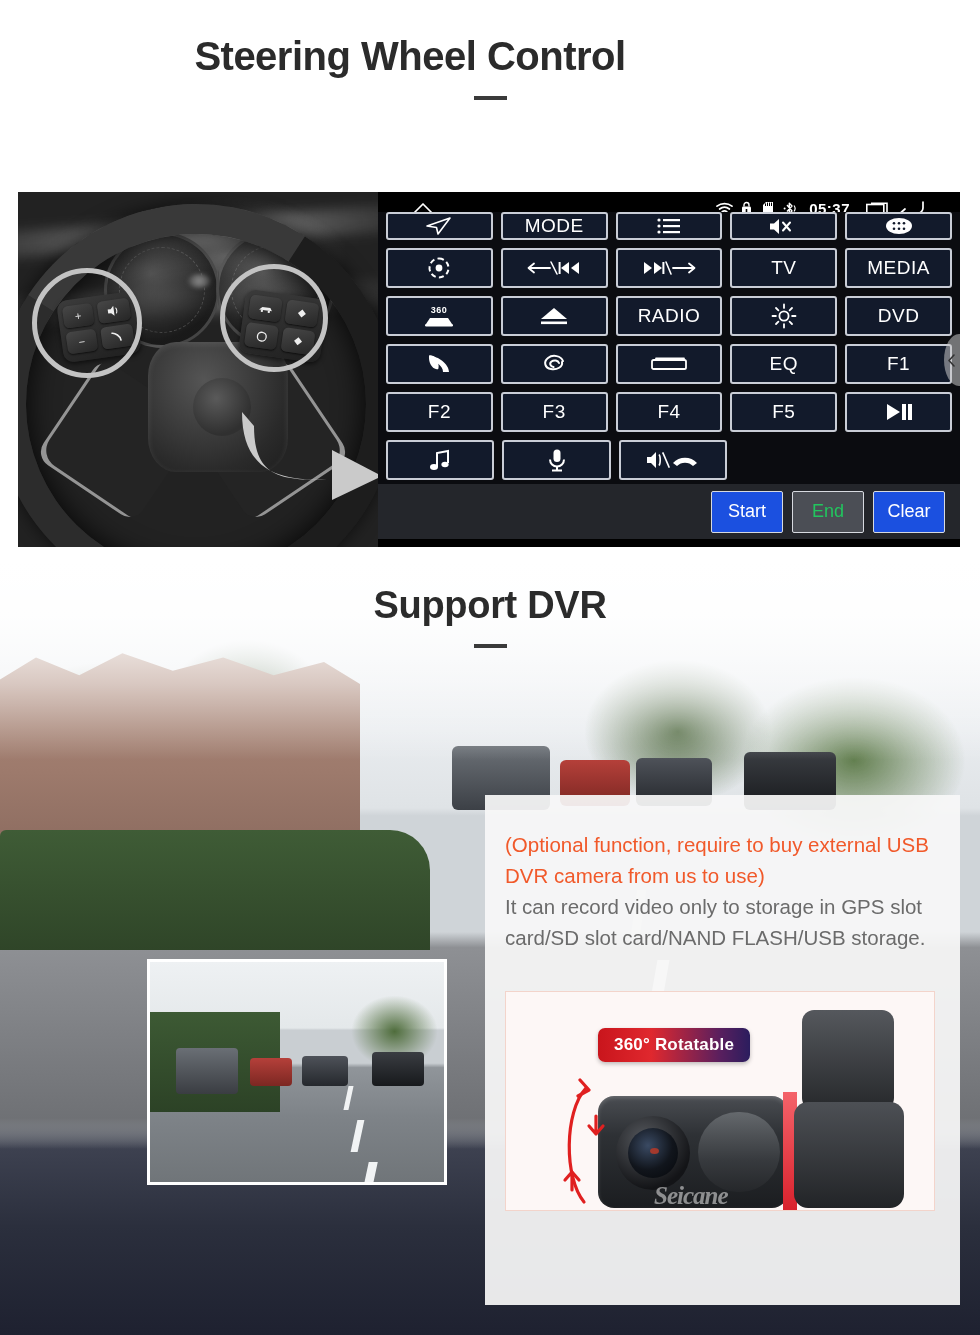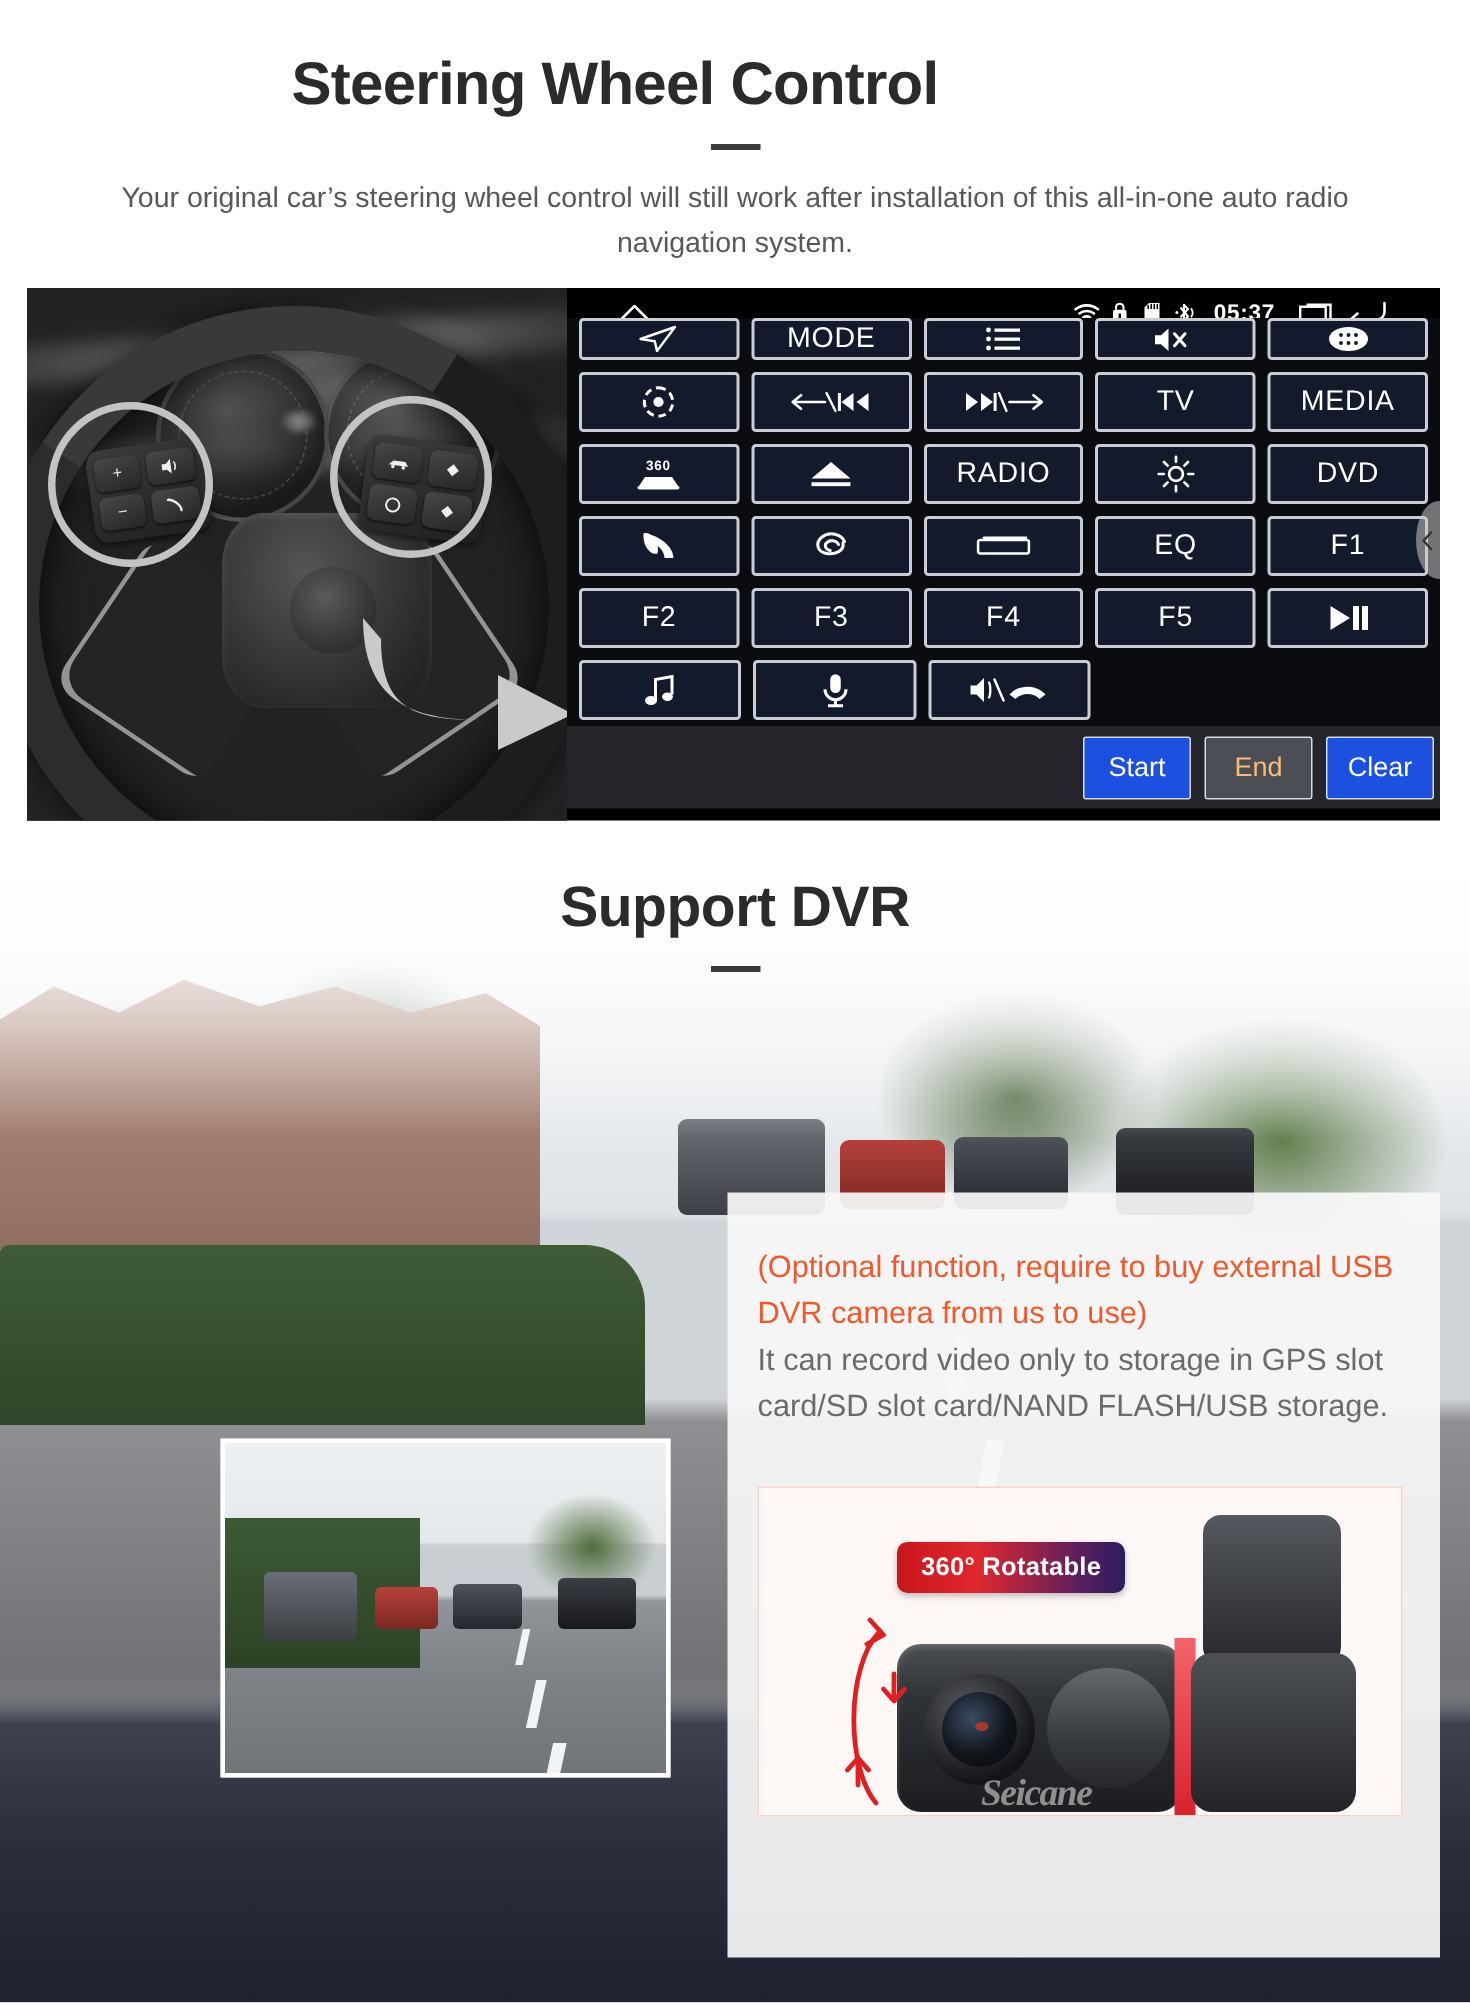"Your original car’s steering wheel" div.s1-sub { html: <div>Your original car’s steering wheel control will still work after installation of this all-in-one auto radio navigation system.</div> -> none }
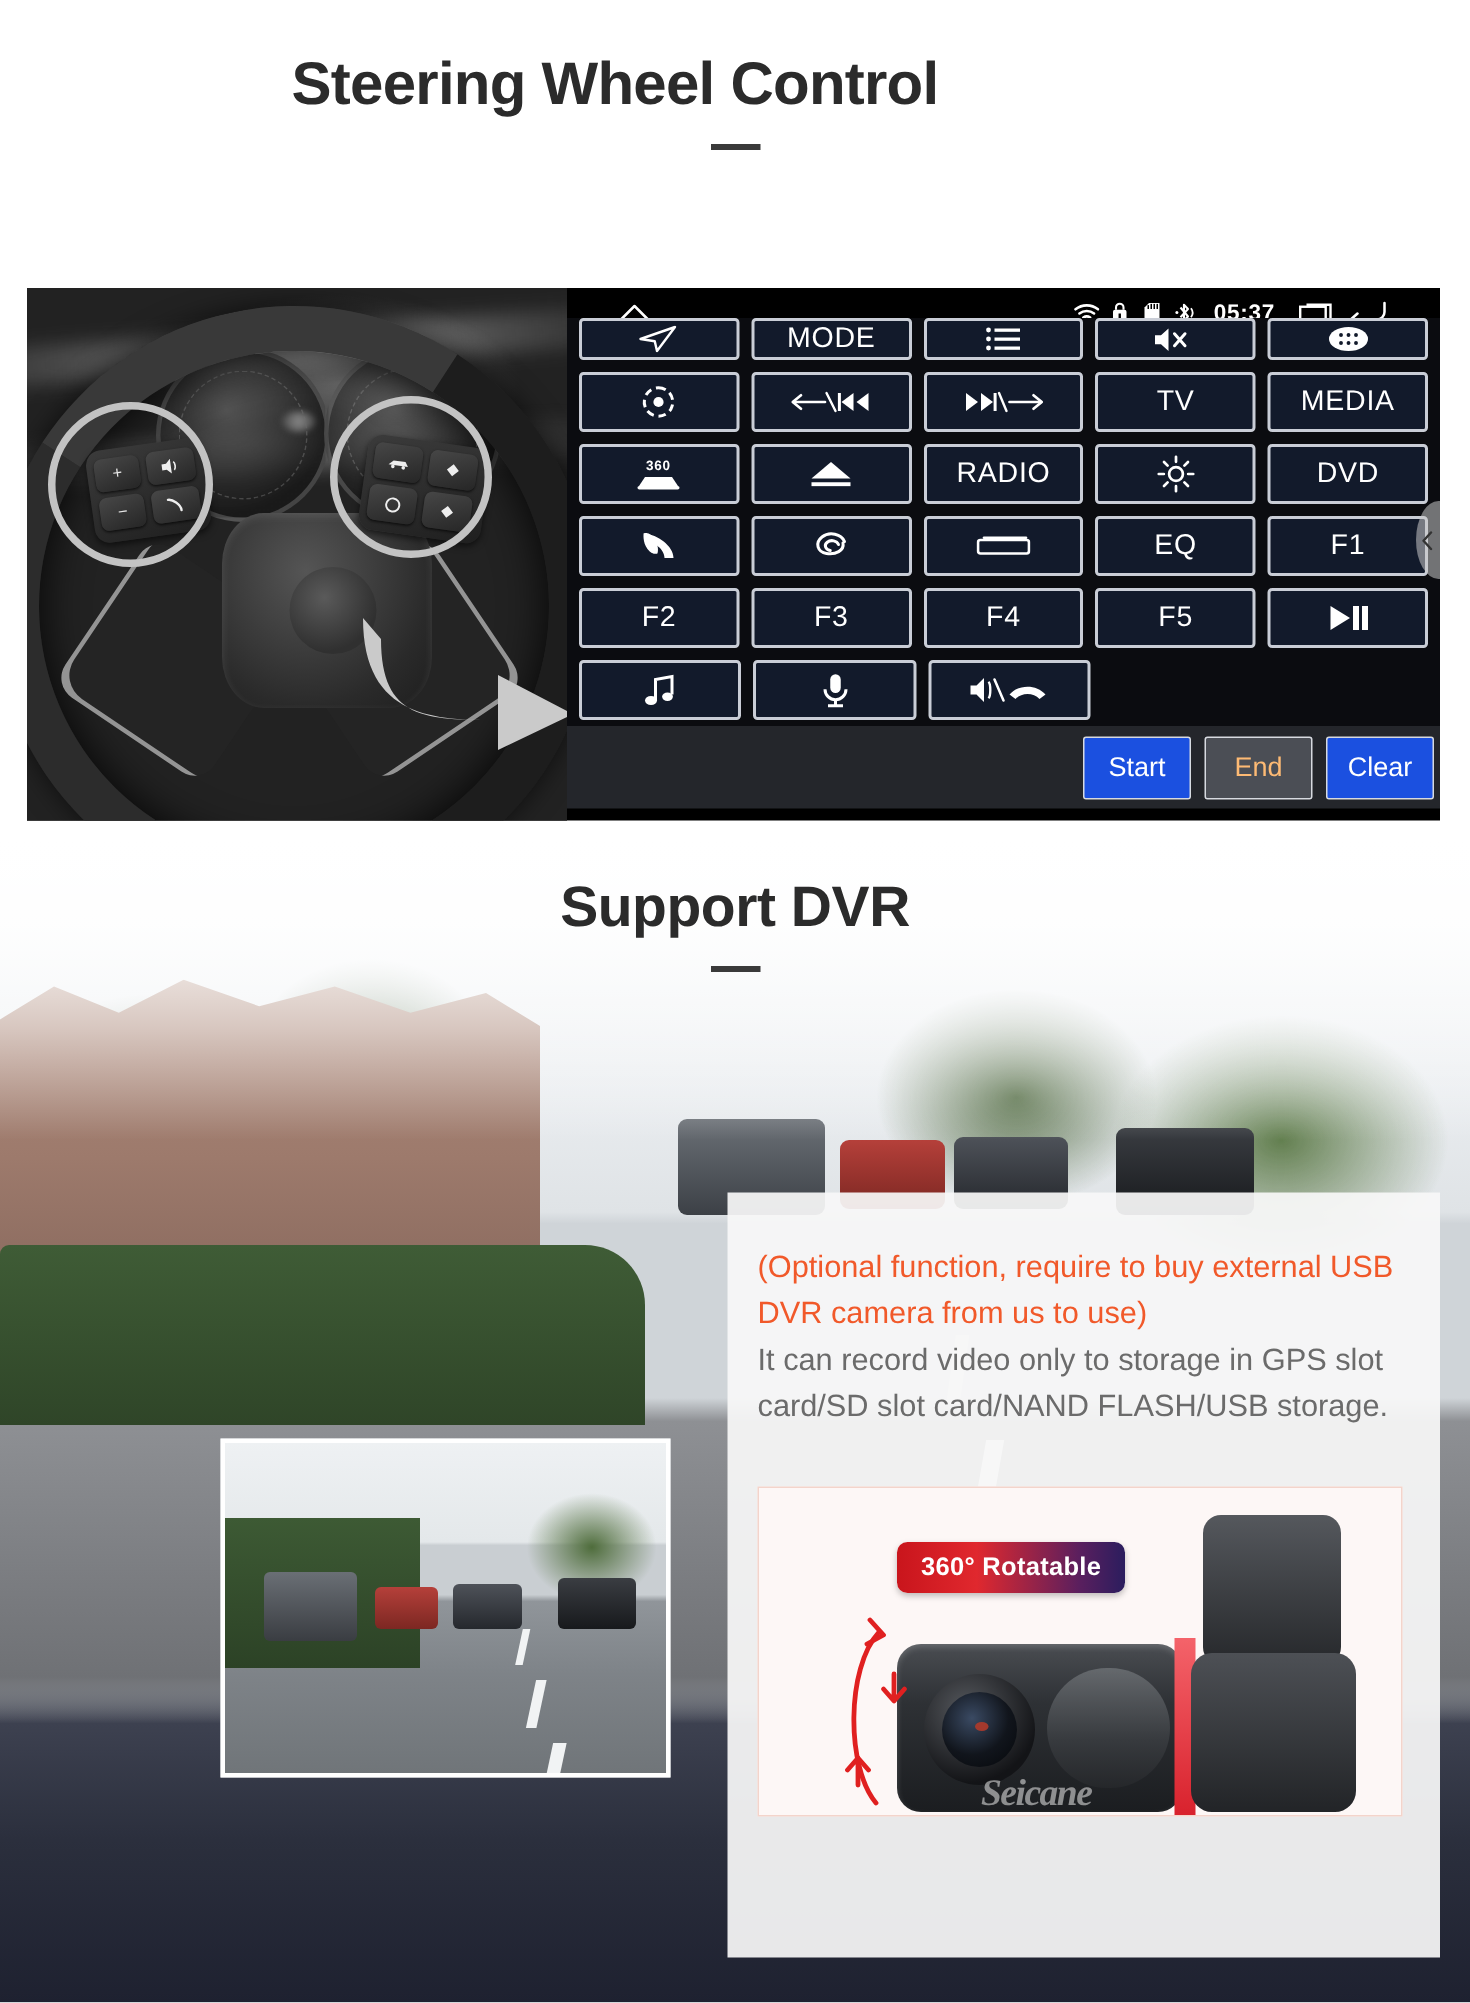"Start" .footer-row { padding-right: 4px -> 15px }
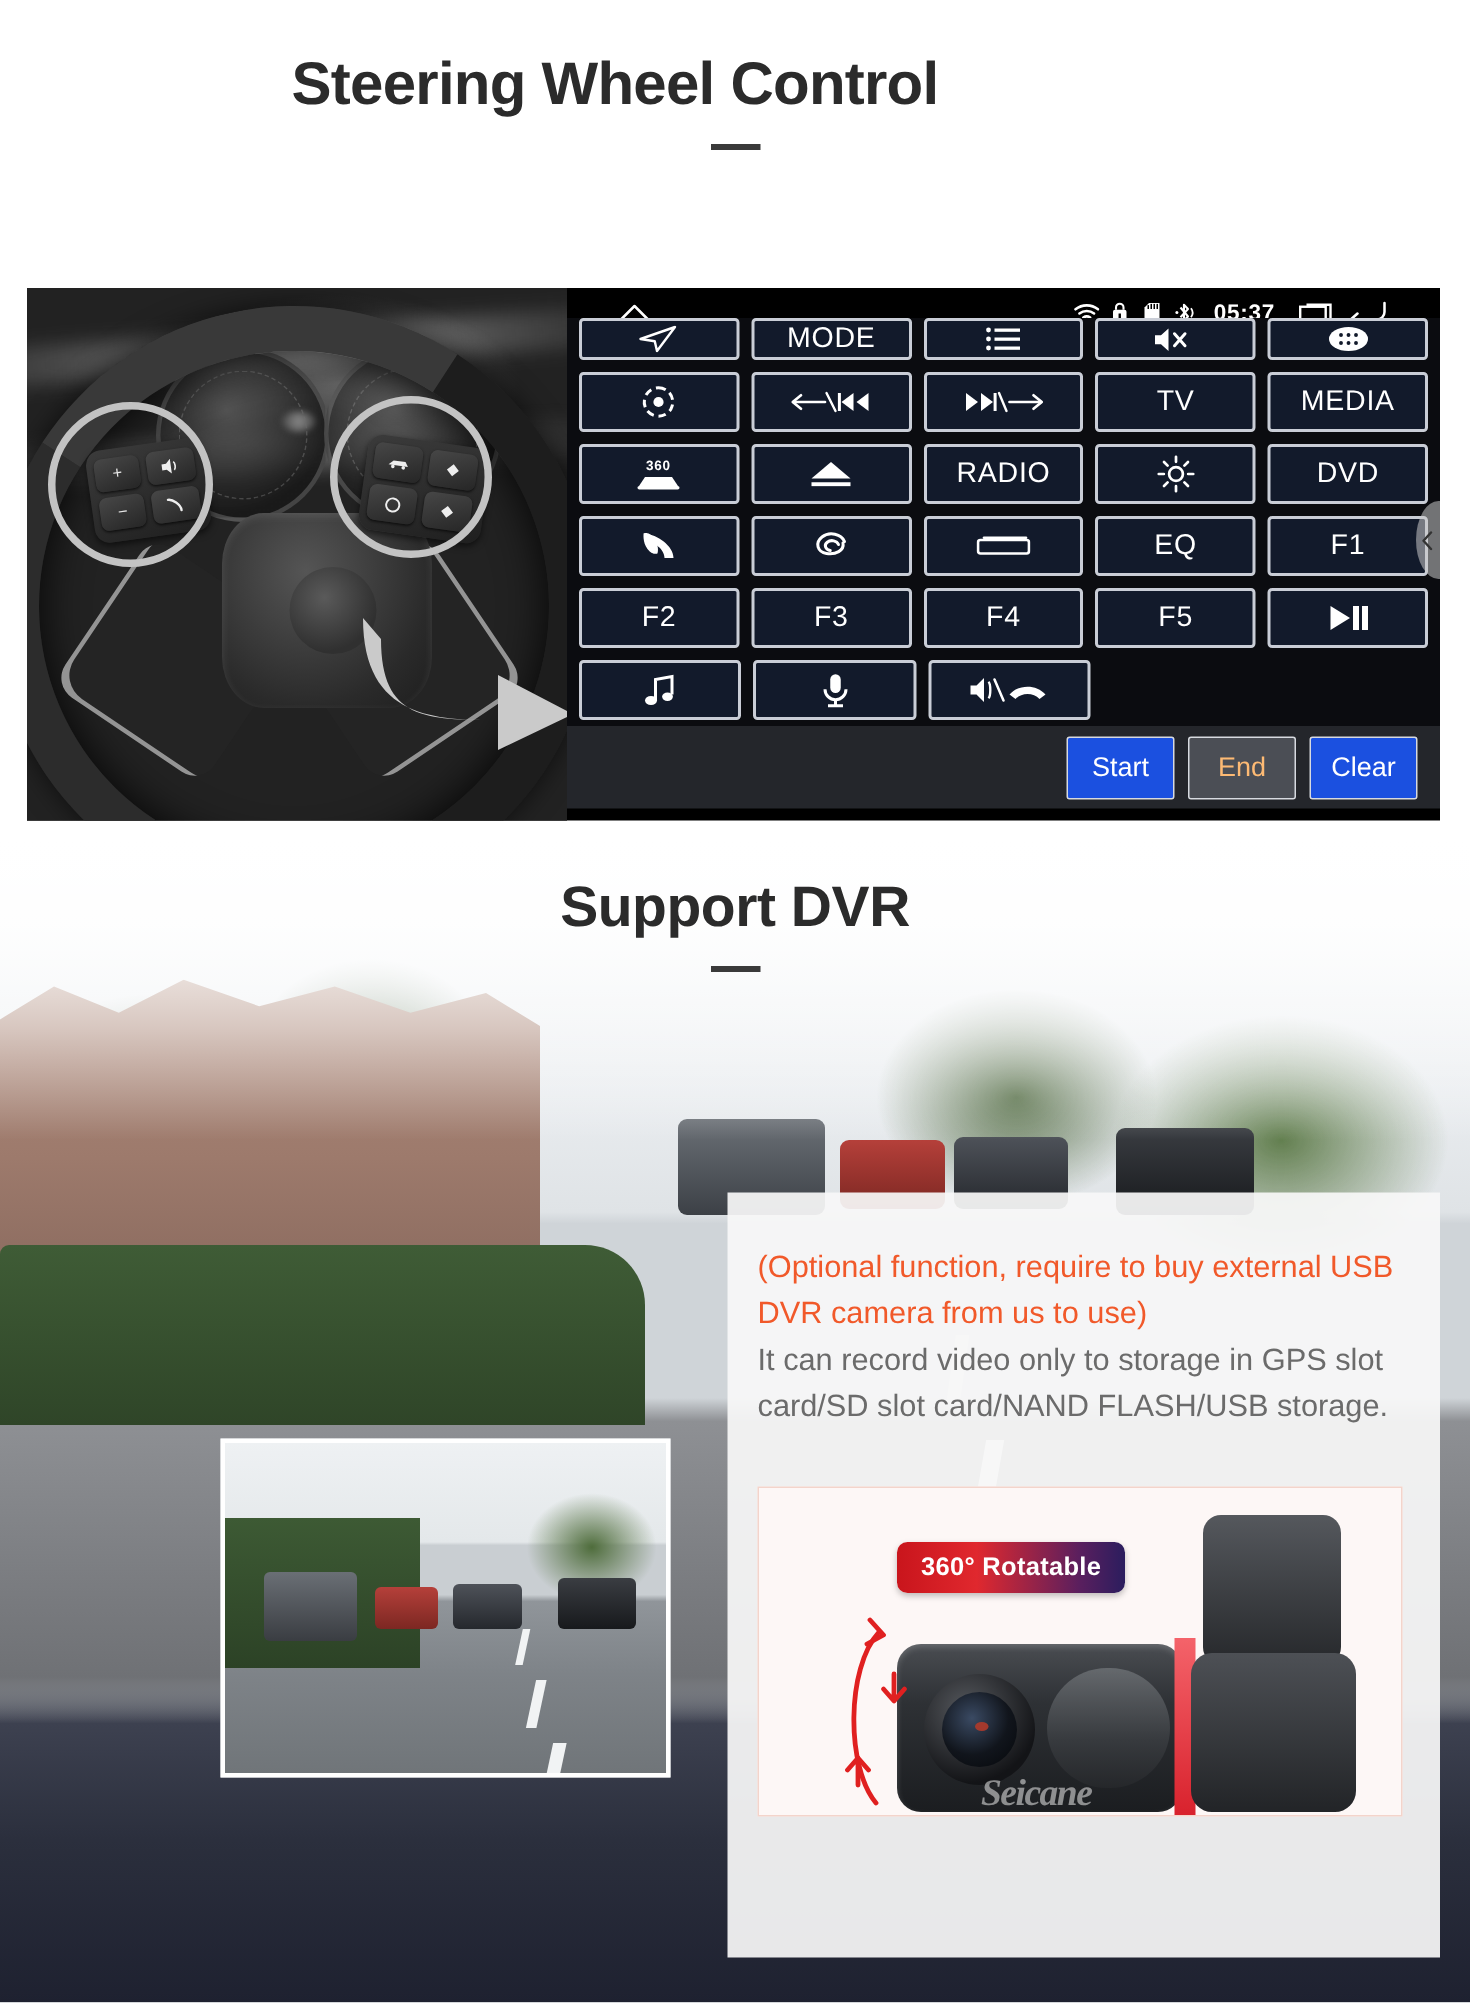"End" .fbtn.disabled { color: #fdba74 -> #22c55e }
